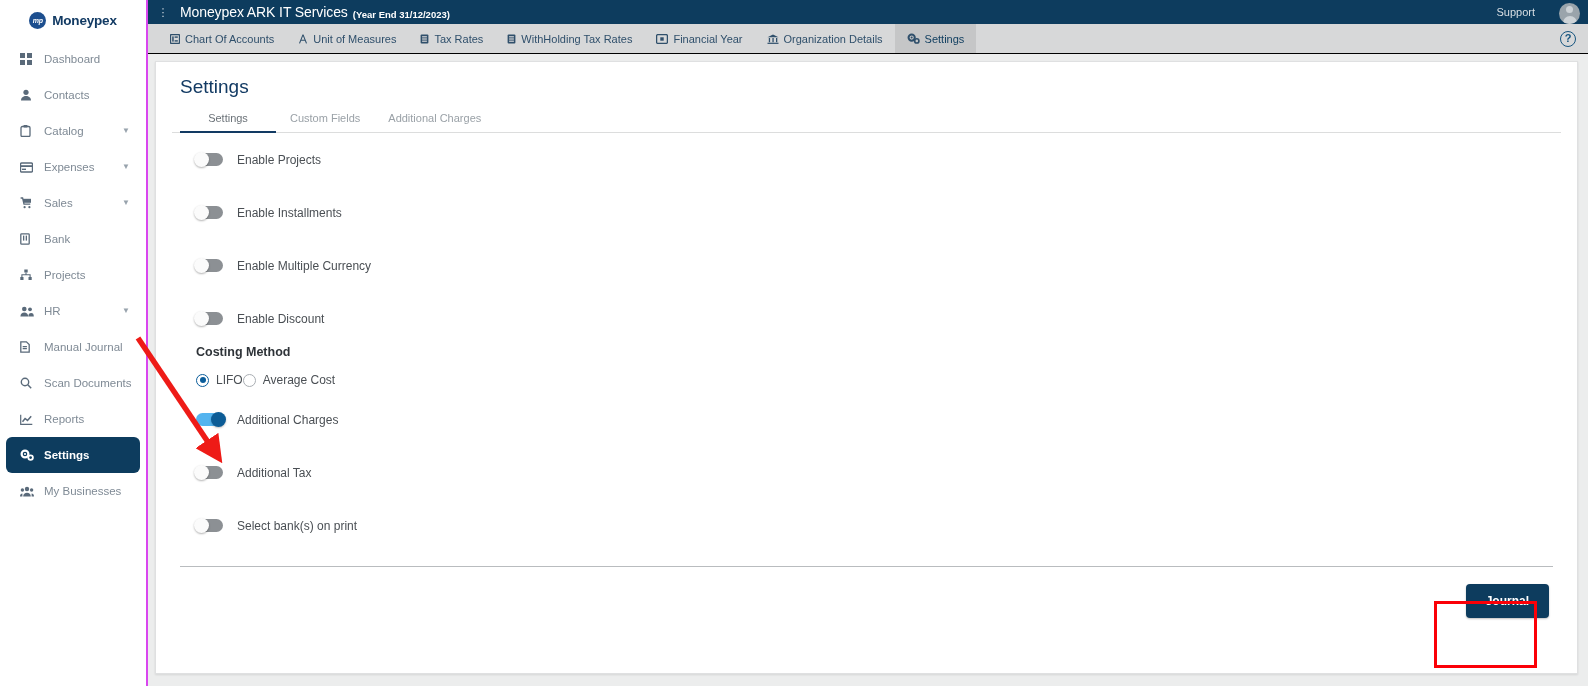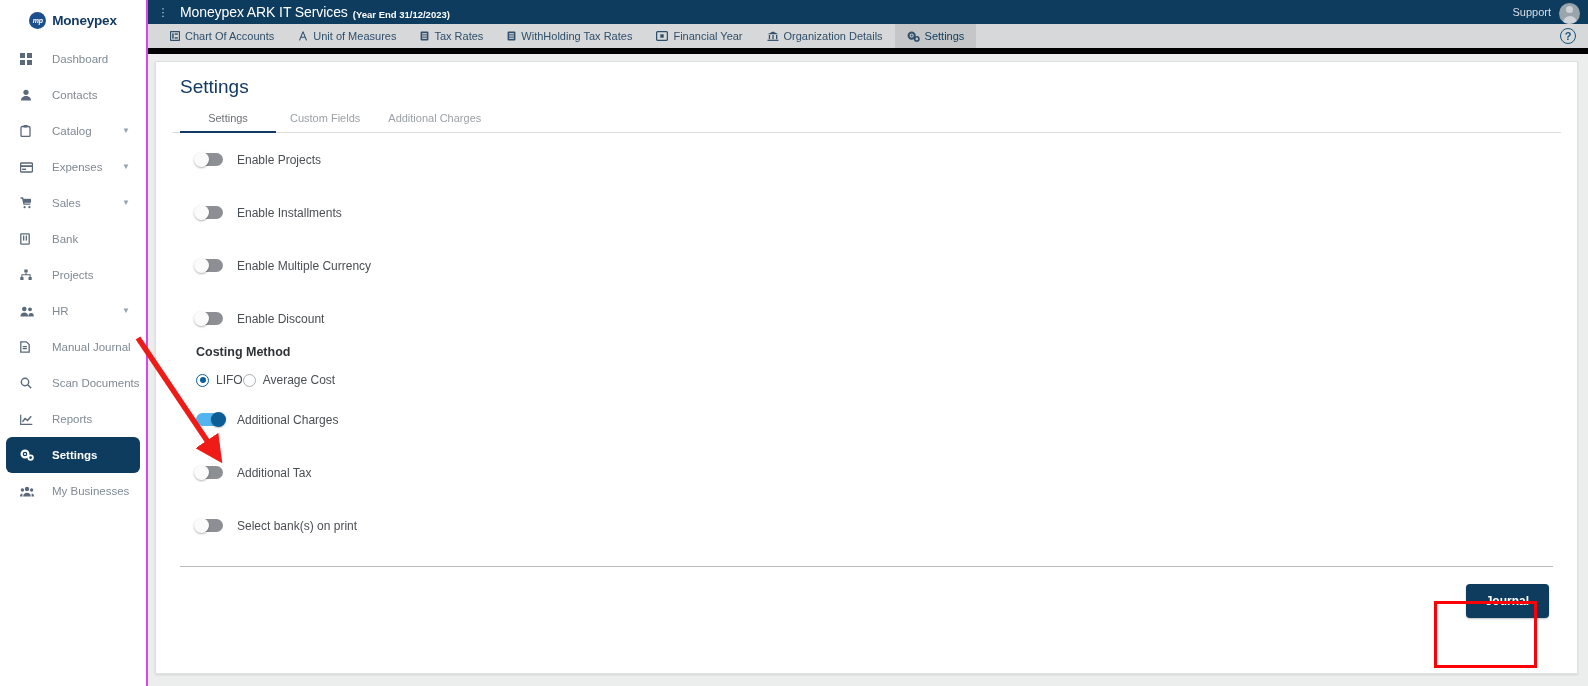"Support" .topbar-right { gap: 8px -> 24px }
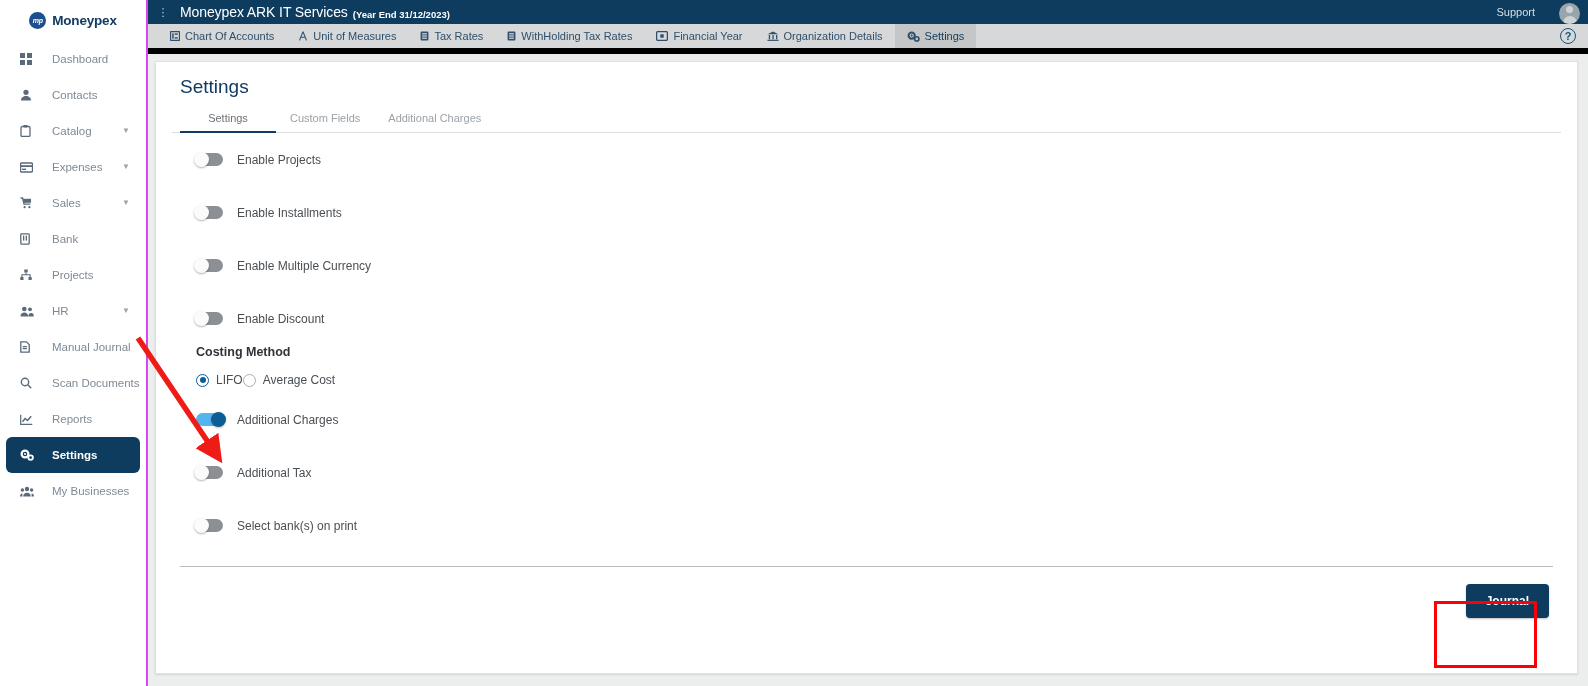"Chart Of Accounts" .tabstrip { border-bottom: 6px solid #000000 -> 1px solid #000000 }
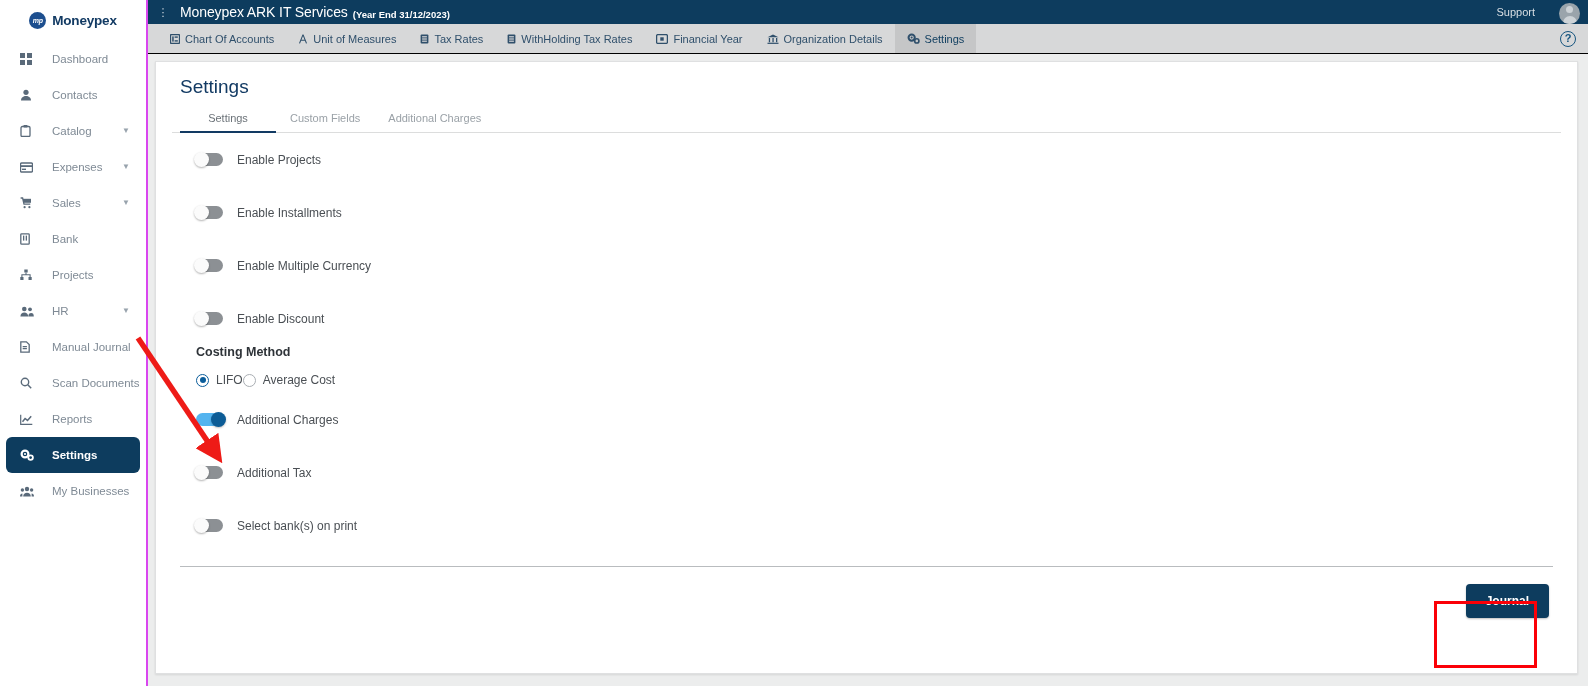"Dashboard" .nav-item .lbl { margin-left: 16px -> 8px }
